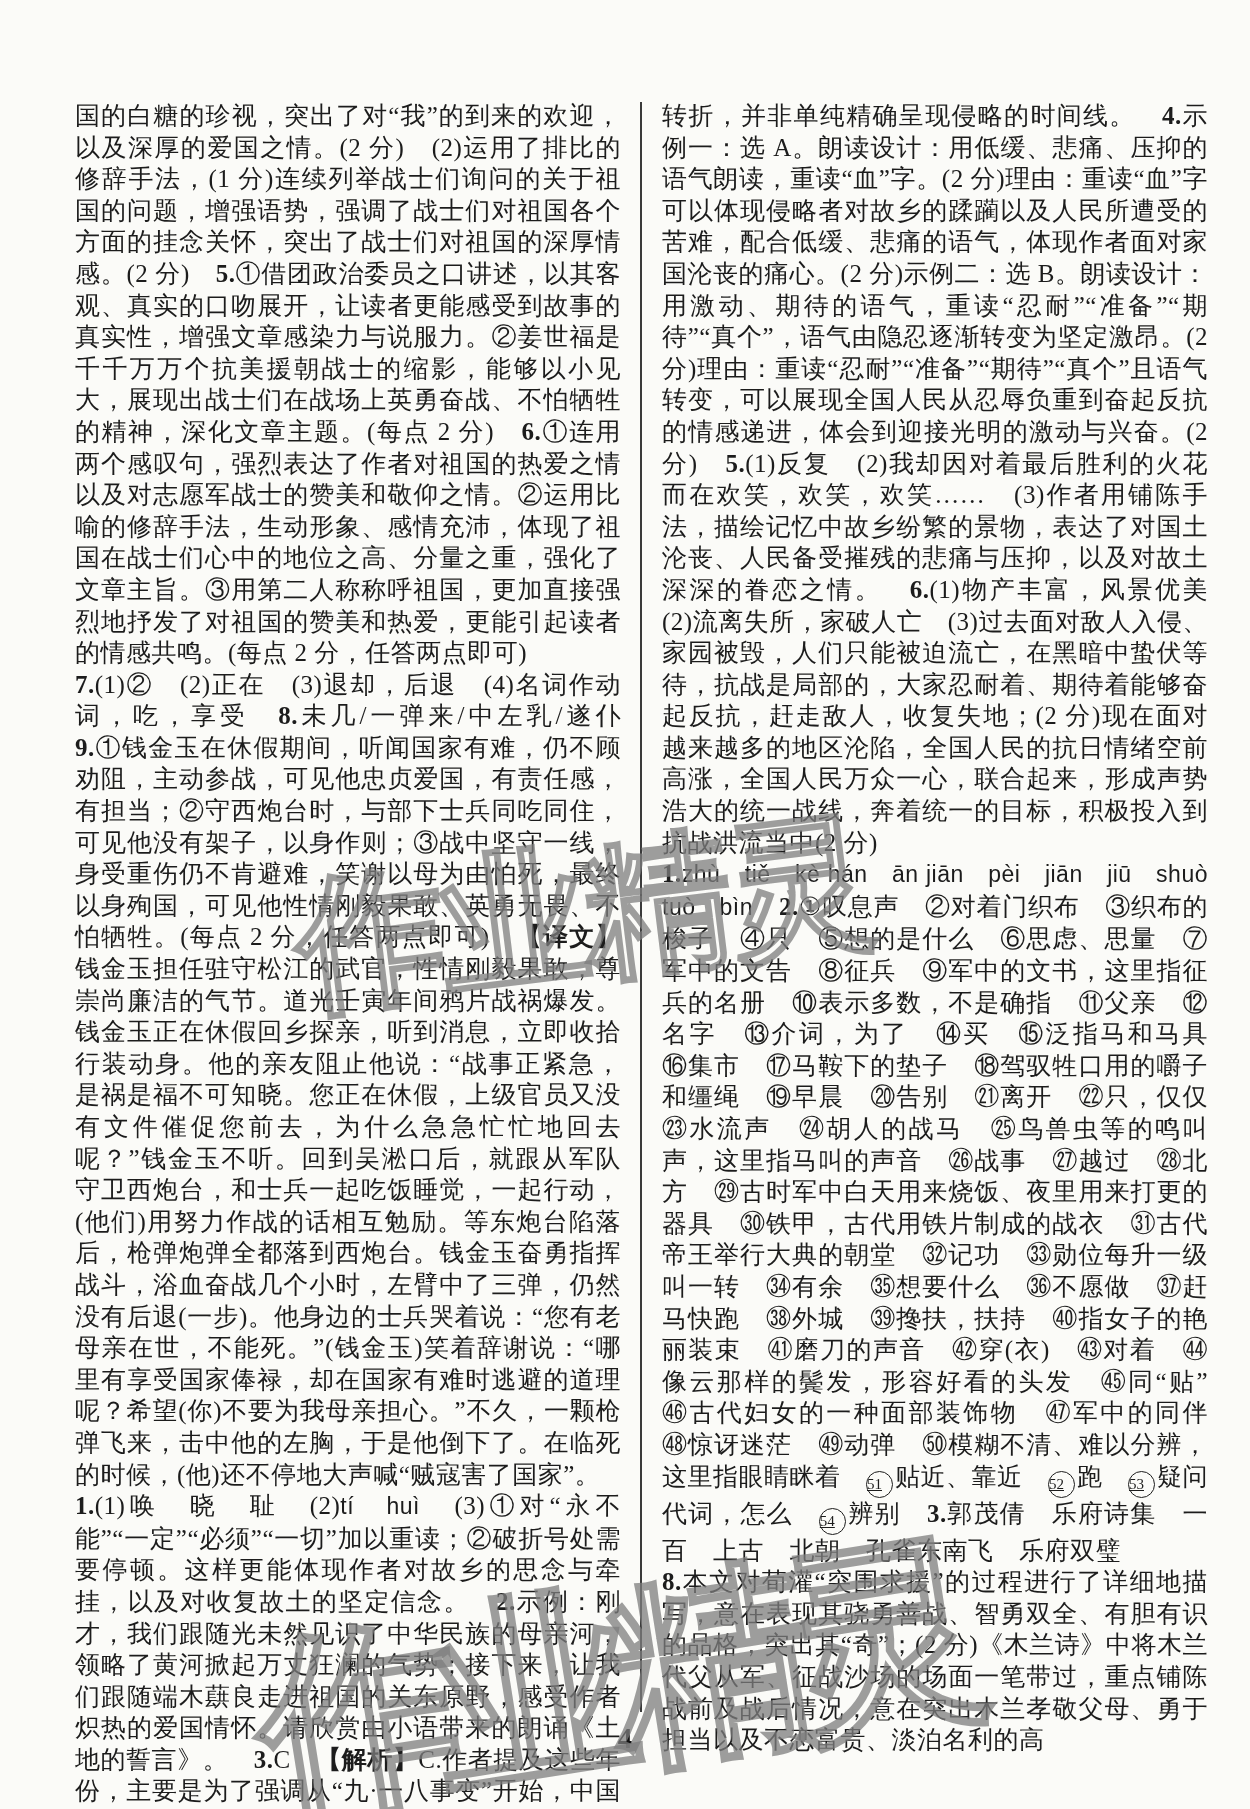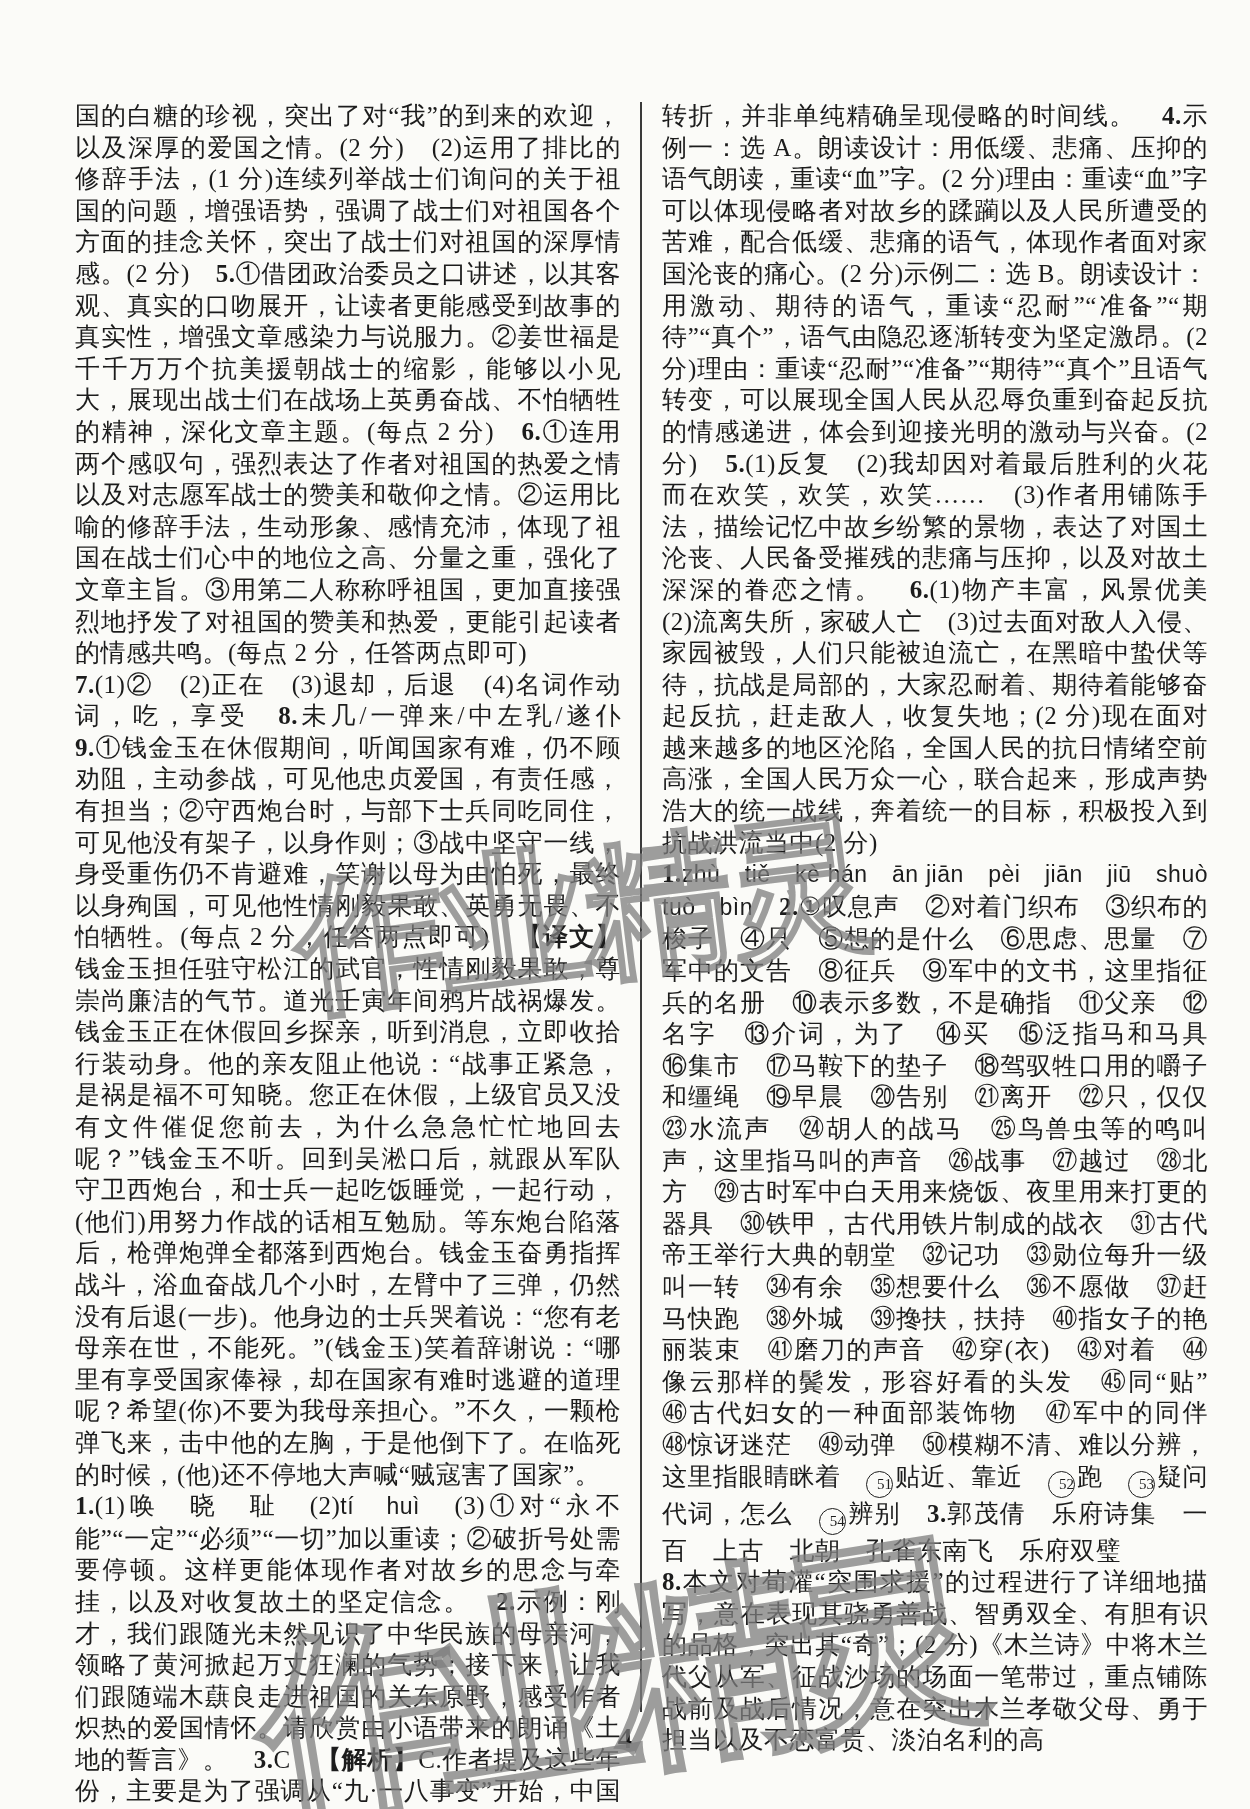"51" .para span.c { text-align: right -> left; text-decoration: none -> underline }
